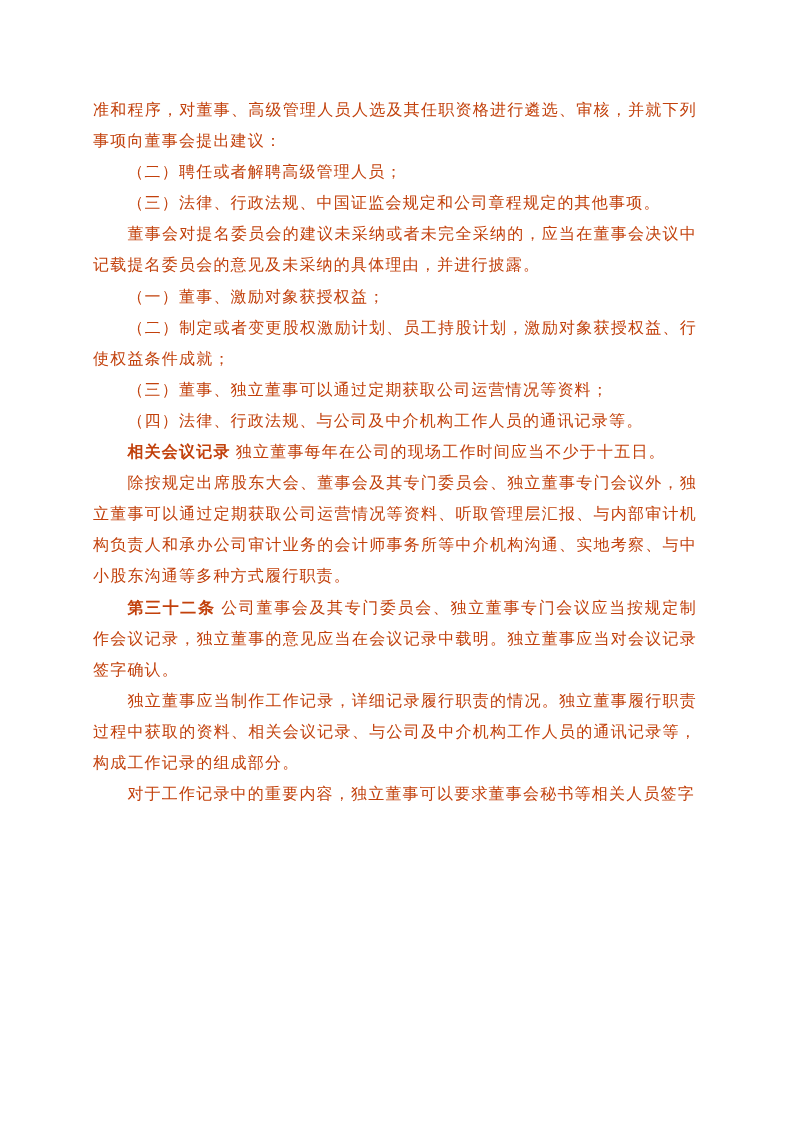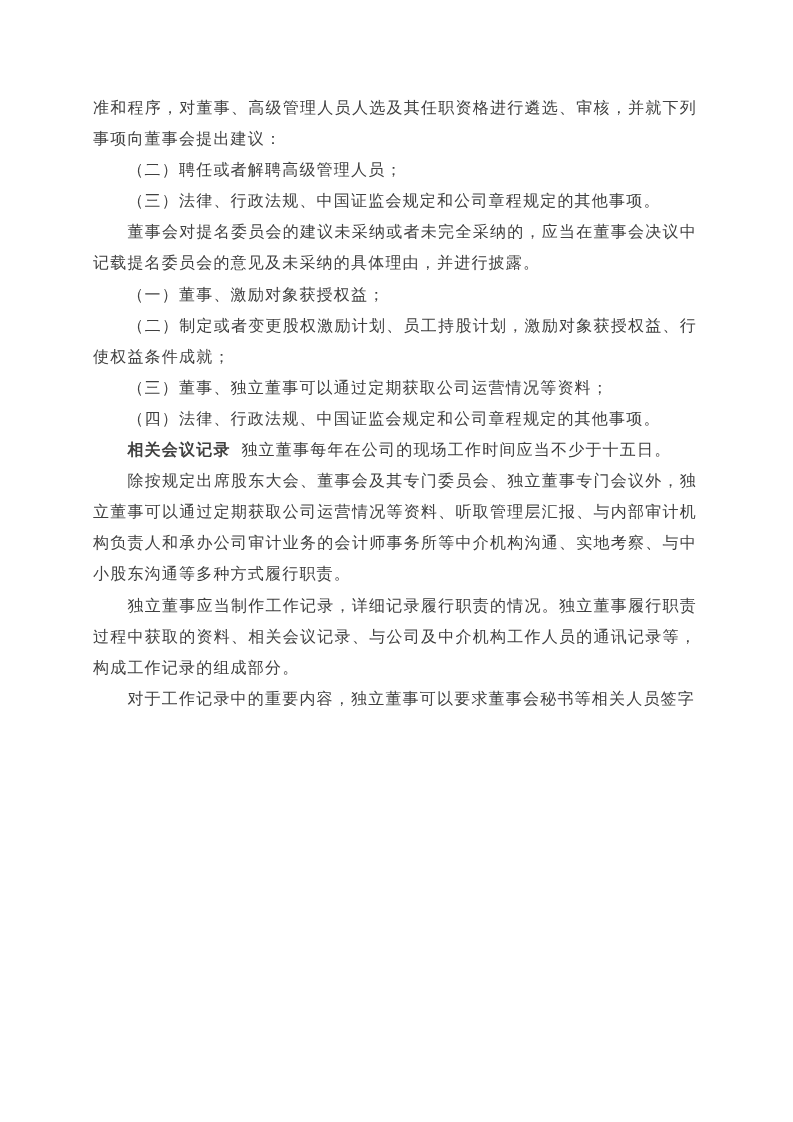"准和程序，对董事、高级管理人员人选及其任职资格进行遴选、审核，并就下列事项向董事" div.doc-body { color: #404040 -> #c2410c; font-family: Liberation Mono, monospace -> none }
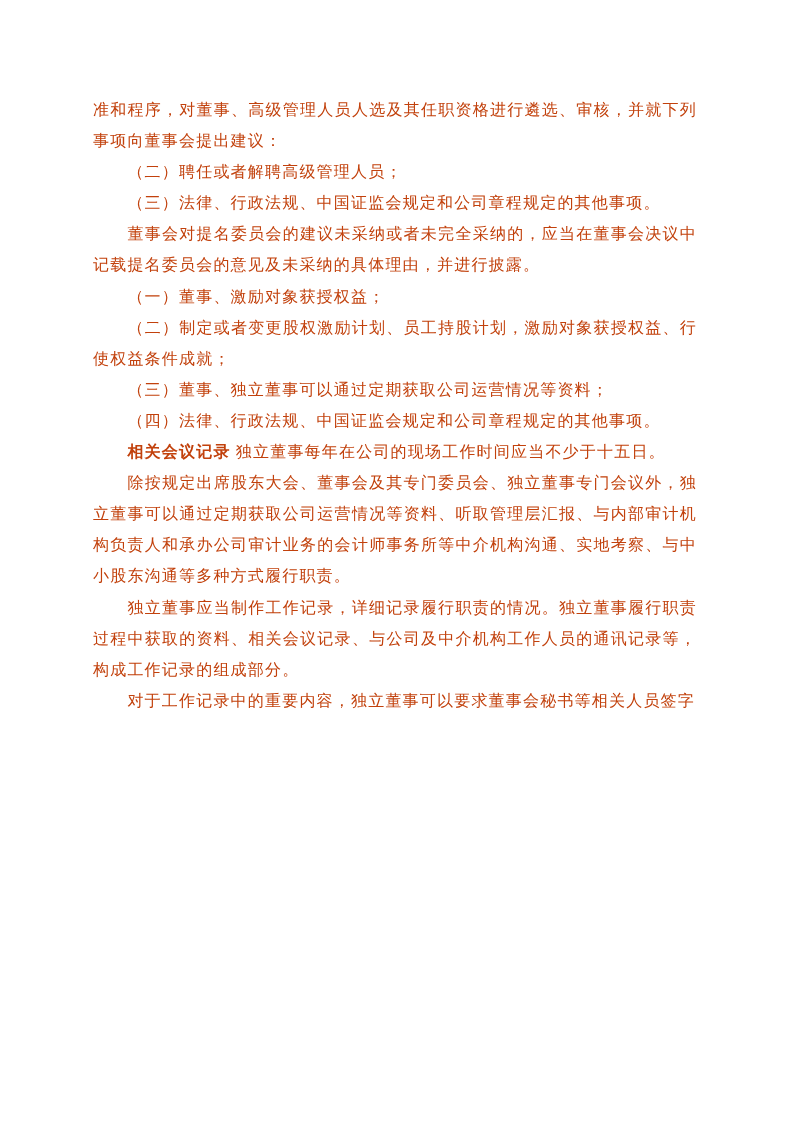"（四）法律、行政法规、中国证监会规定和公司章程规定的其他事项。" span { text: 中国证监会规定和公司章程规定的其他事项 -> 与公司及中介机构工作人员的通讯记录等 }
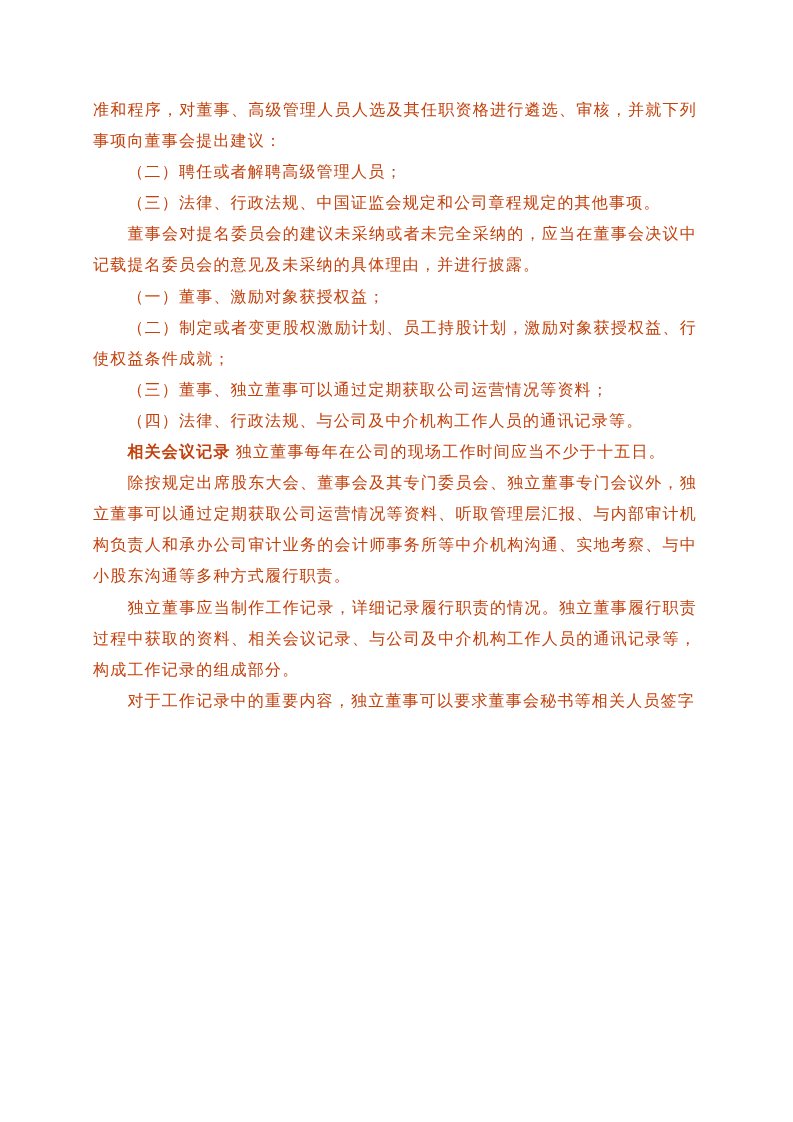"第三十二条" p.para { html: none -> <p><b>第三十二条</b><span> 公司董事会及其专门委员会、独立董事专门会议应当按规定制作会议记录，独立董事的意见应当在会议记录中载明。独立董事应当对会议记录签字确认。</span></p> }
